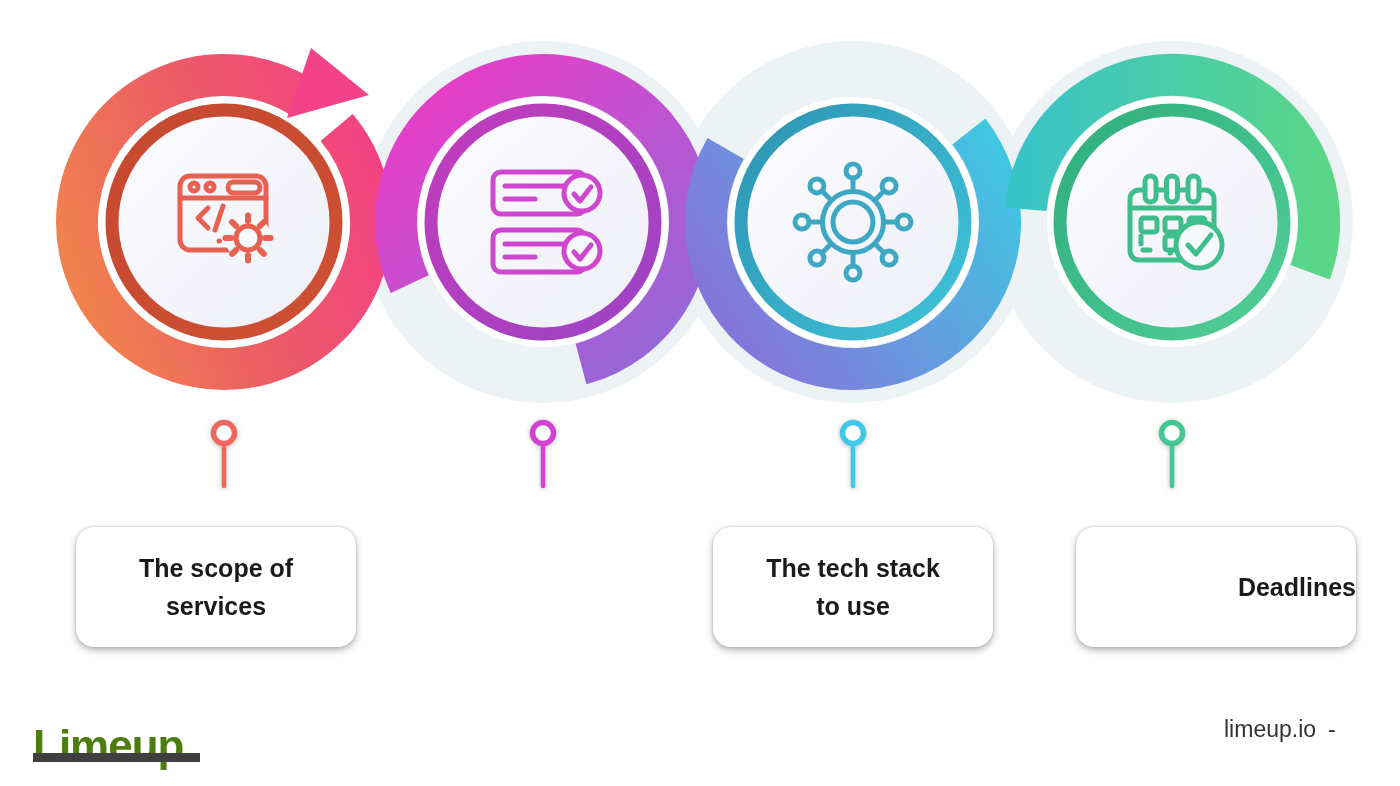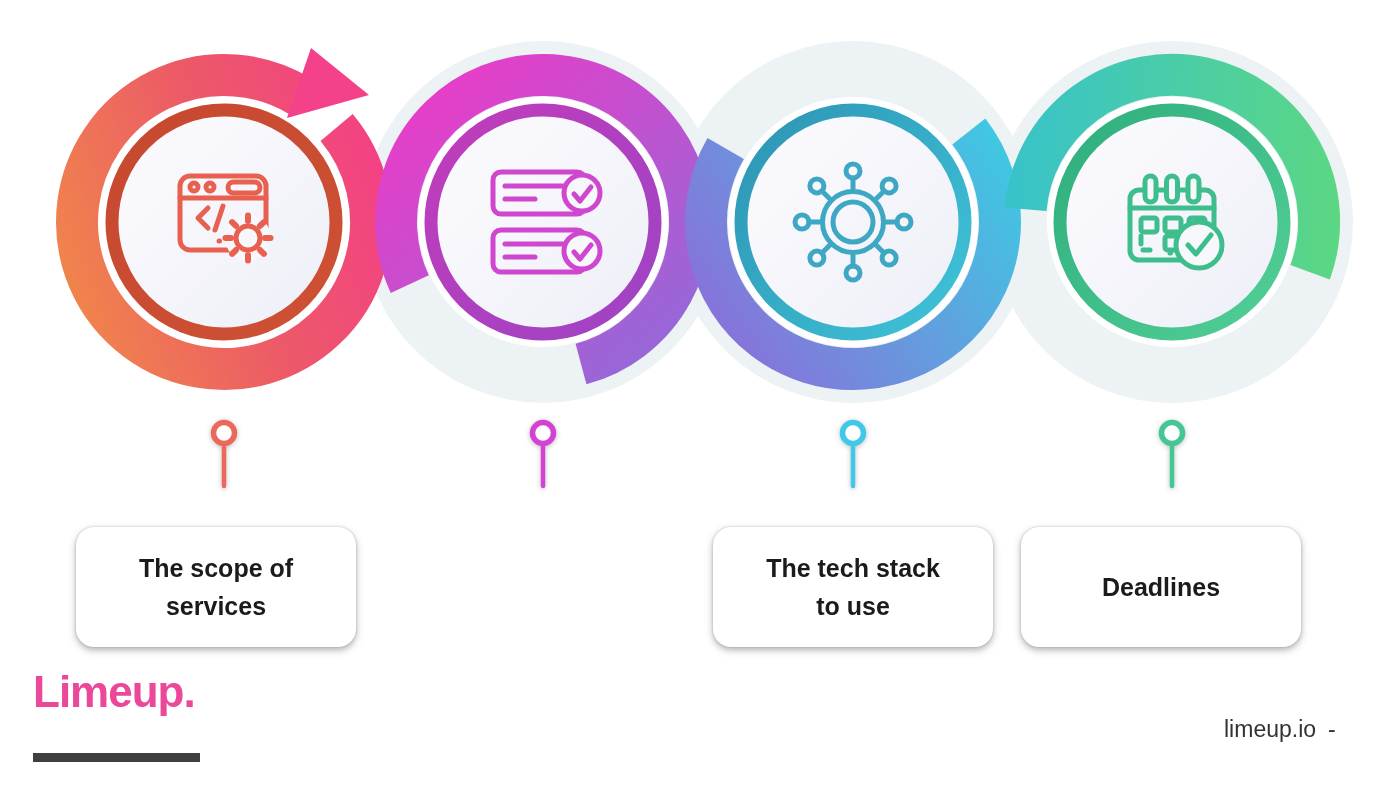"Deadlines" .card.c4 { align-items: none -> flex-end; left: 1021px -> 1076px }
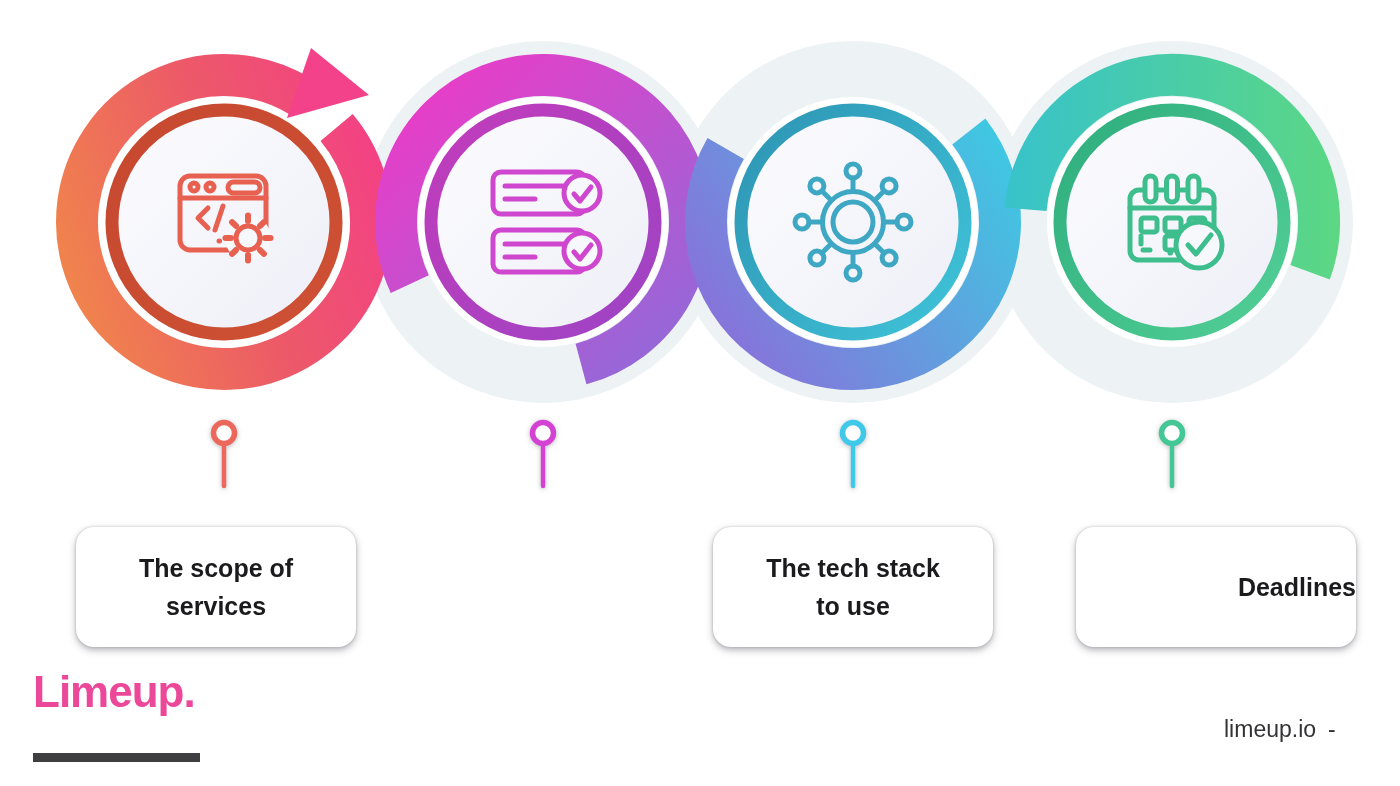"Limeup." .logo { color: #ec4899 -> #4d7c0f; top: 667px -> 721px }
